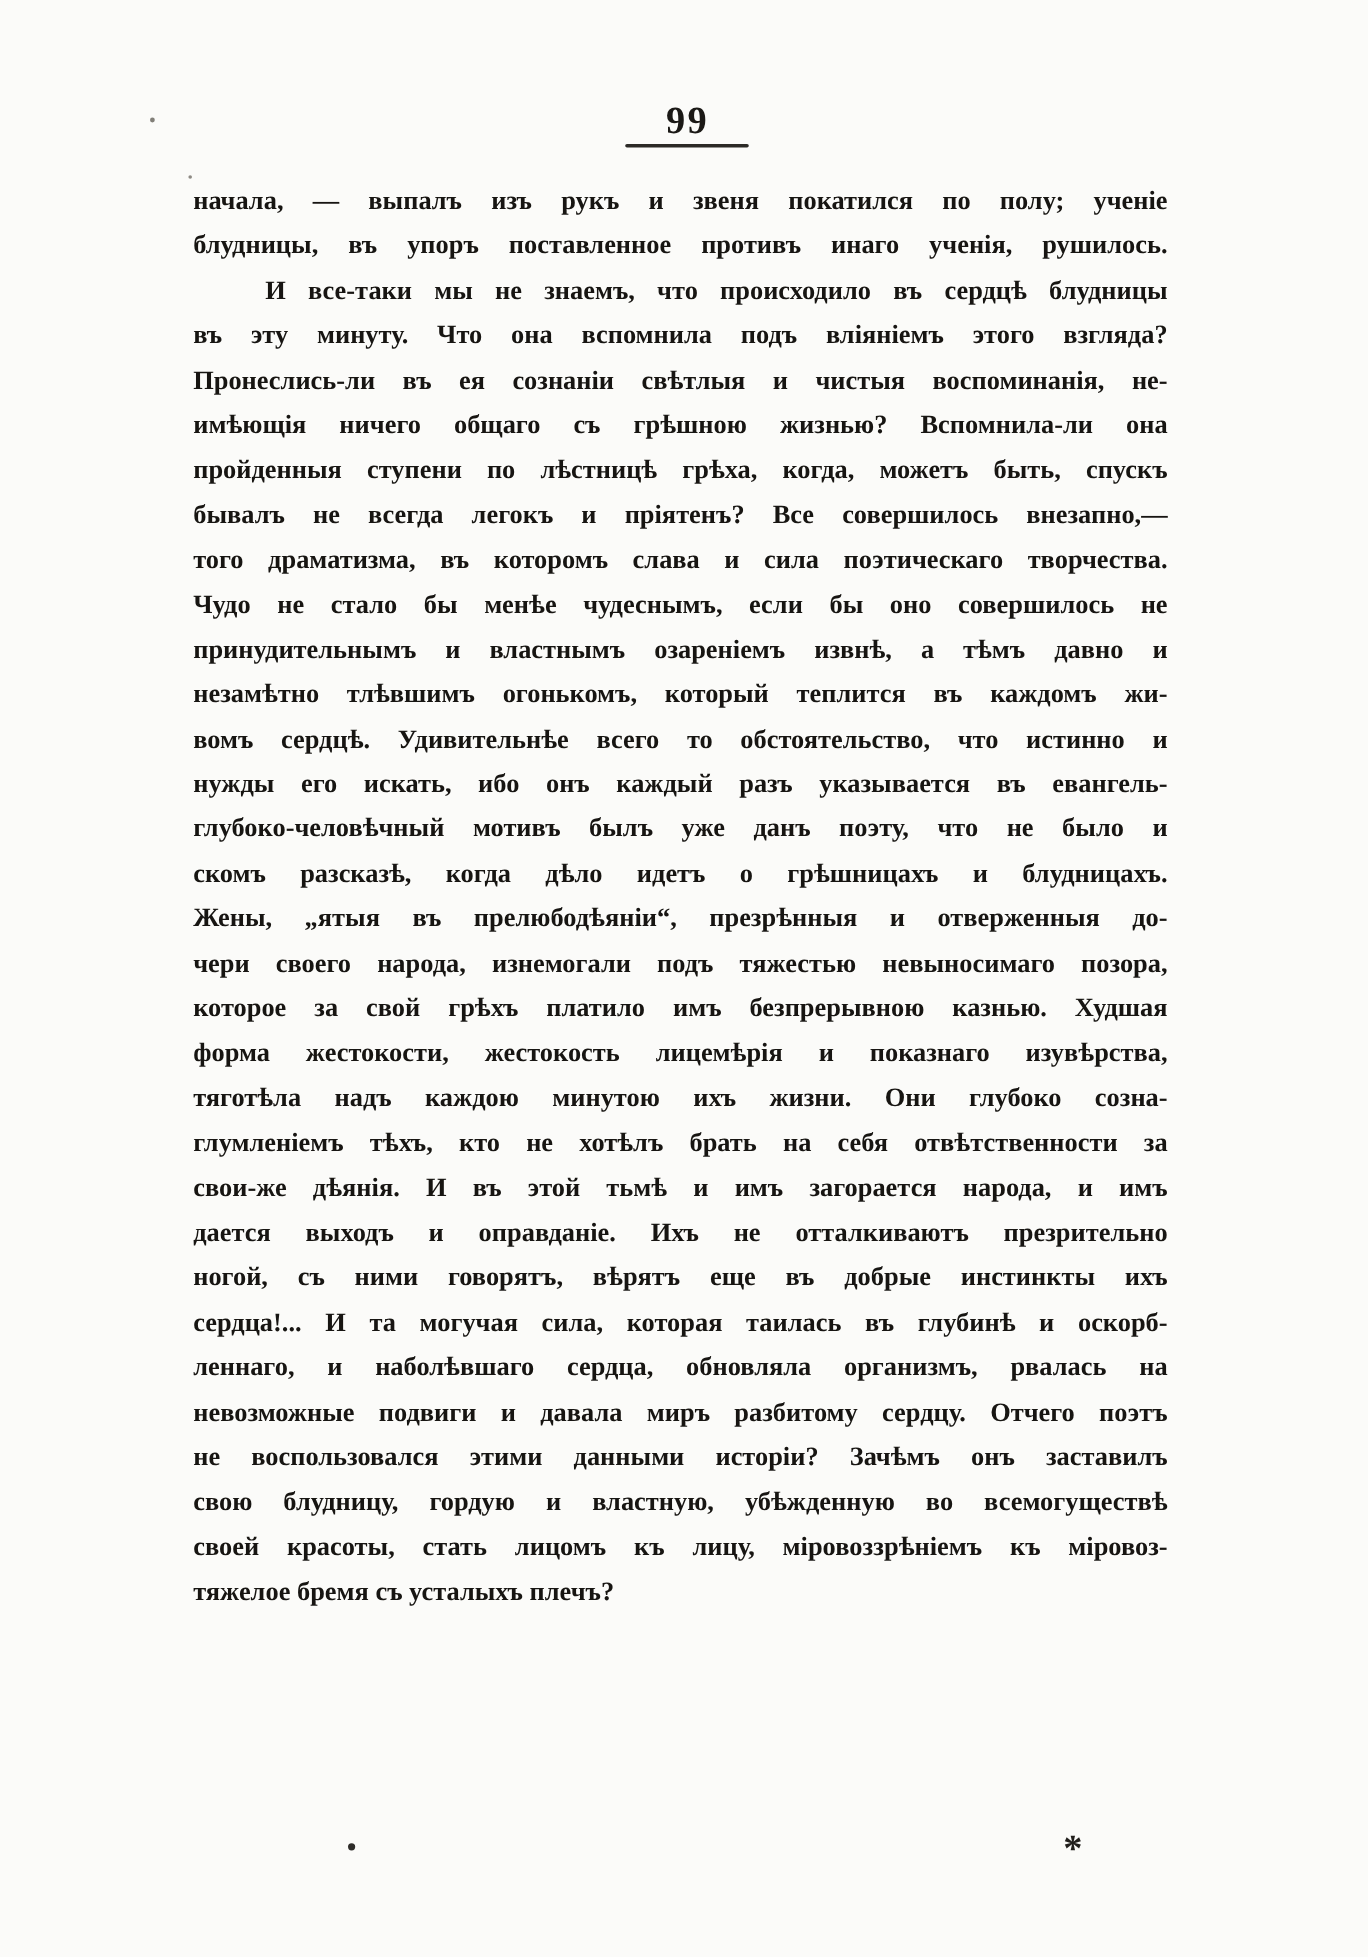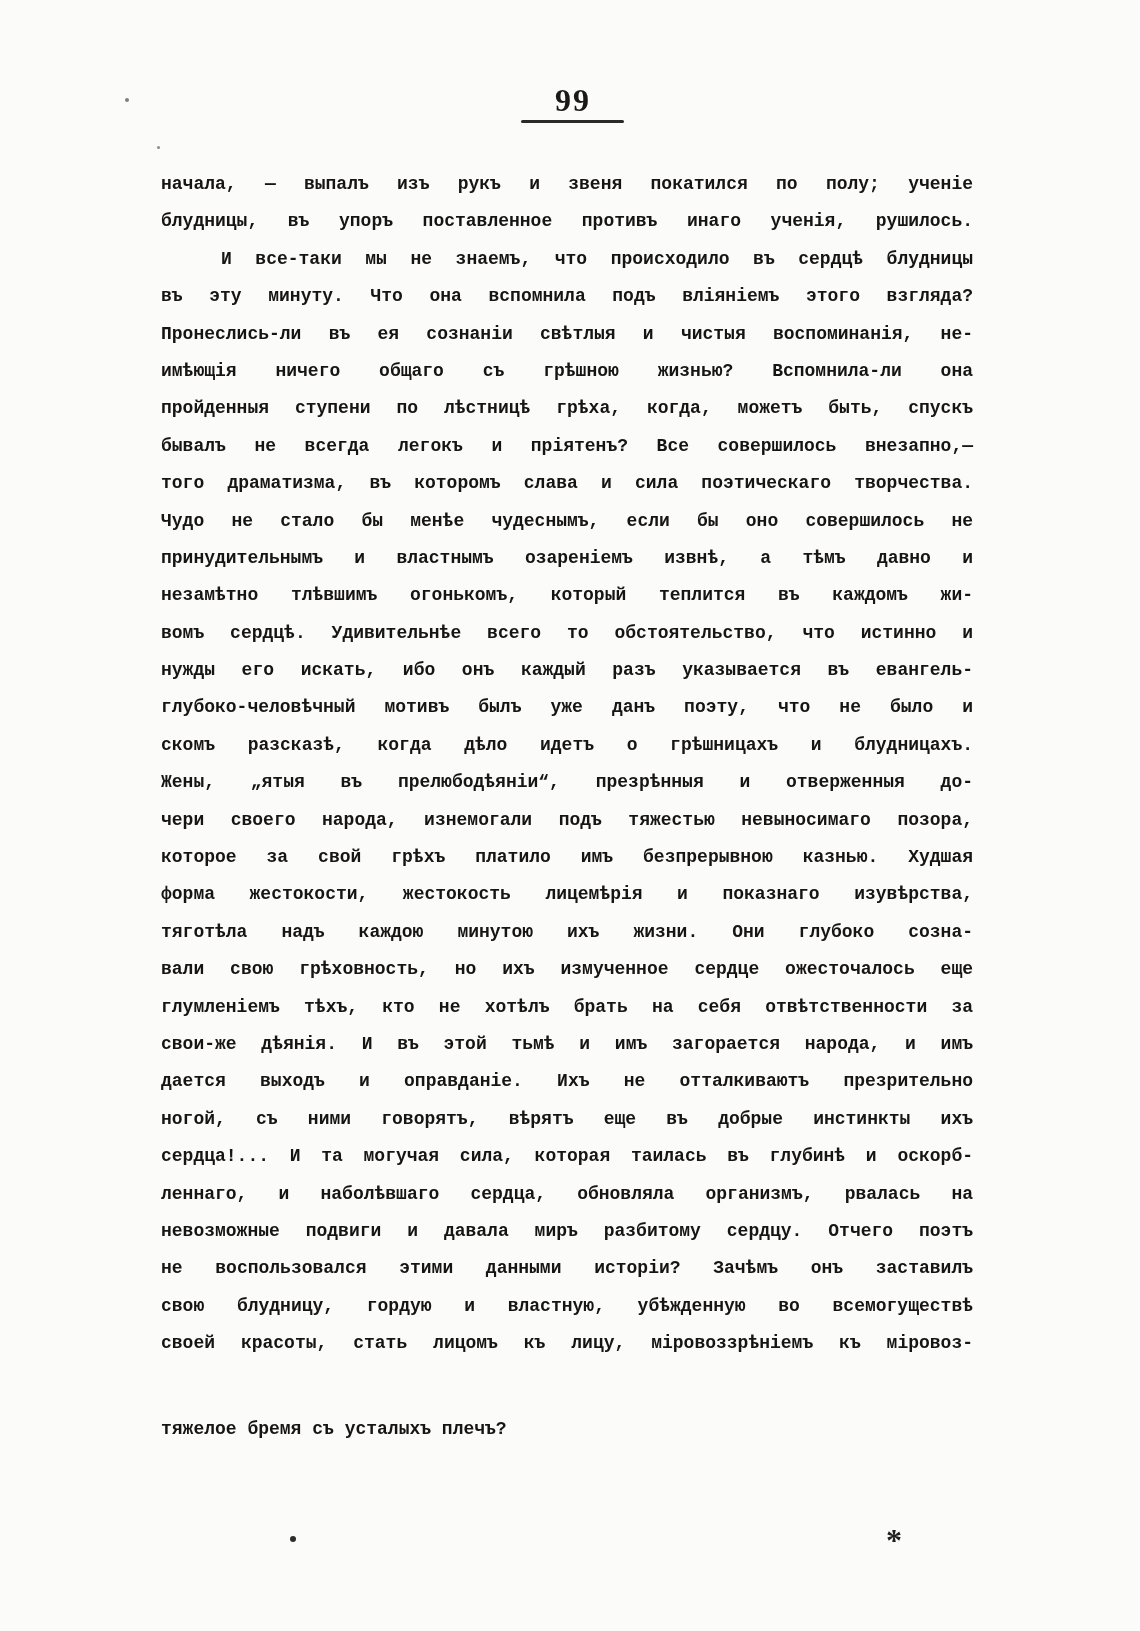"начала, — выпалъ изъ рукъ" .text-block { font-family: Liberation Mono, monospace -> none; font-size: 18px -> 22px; top: 166px -> 148px }
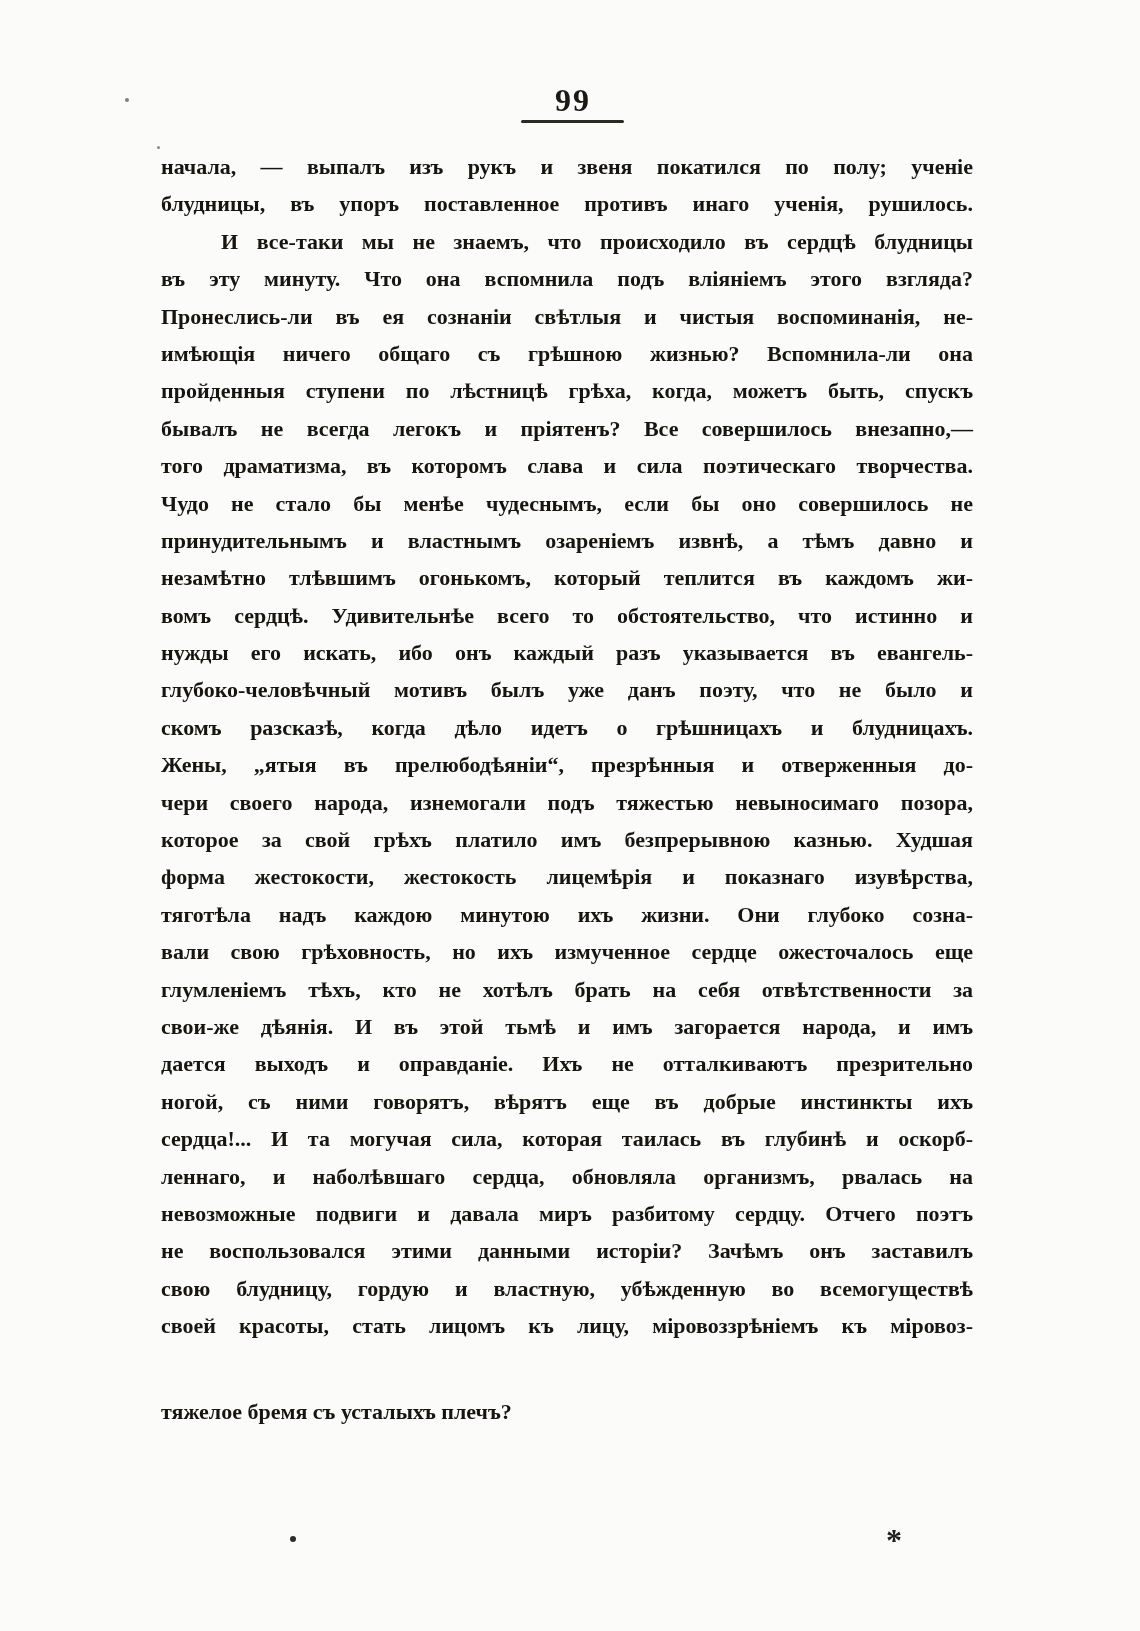"вали свою грѣховность, но ихъ" div.line { html: <div>вали свою грѣховность, но ихъ измученное сердце ожесточалось еще</div> -> none }
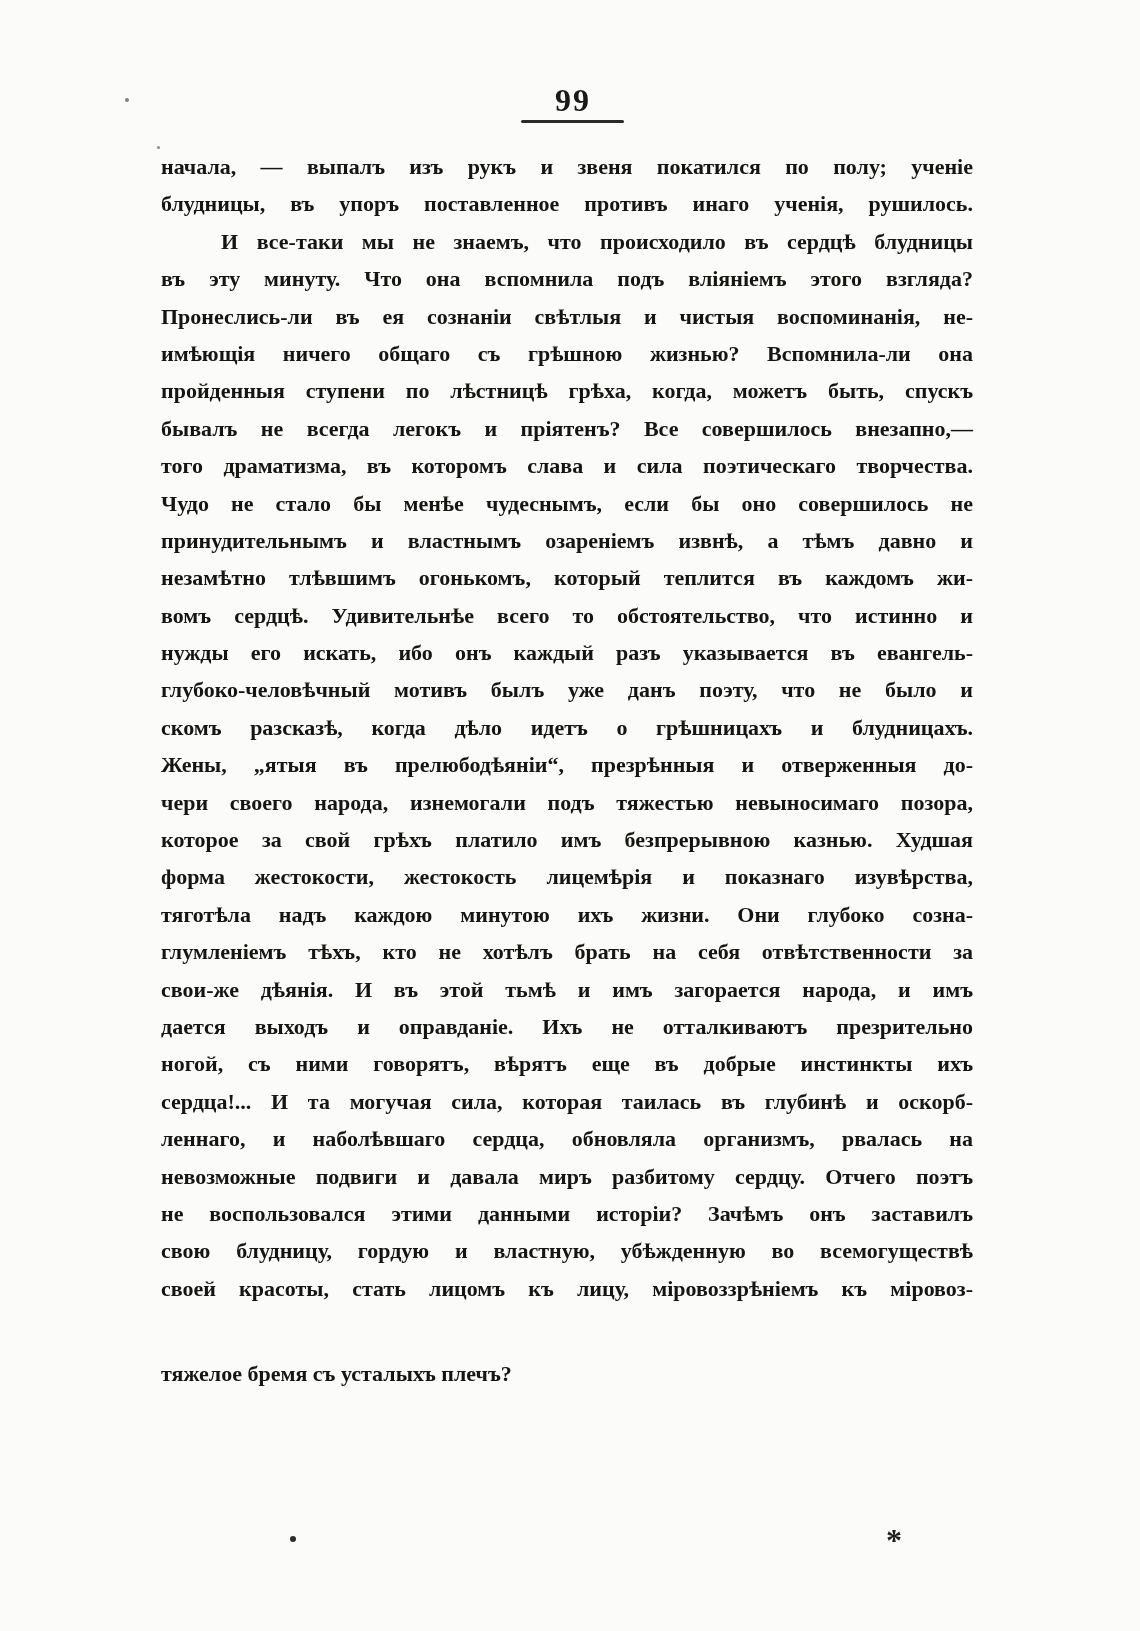"тяжелое бремя съ усталыхъ плечъ?" .line.last { margin-top: 48px -> none }
